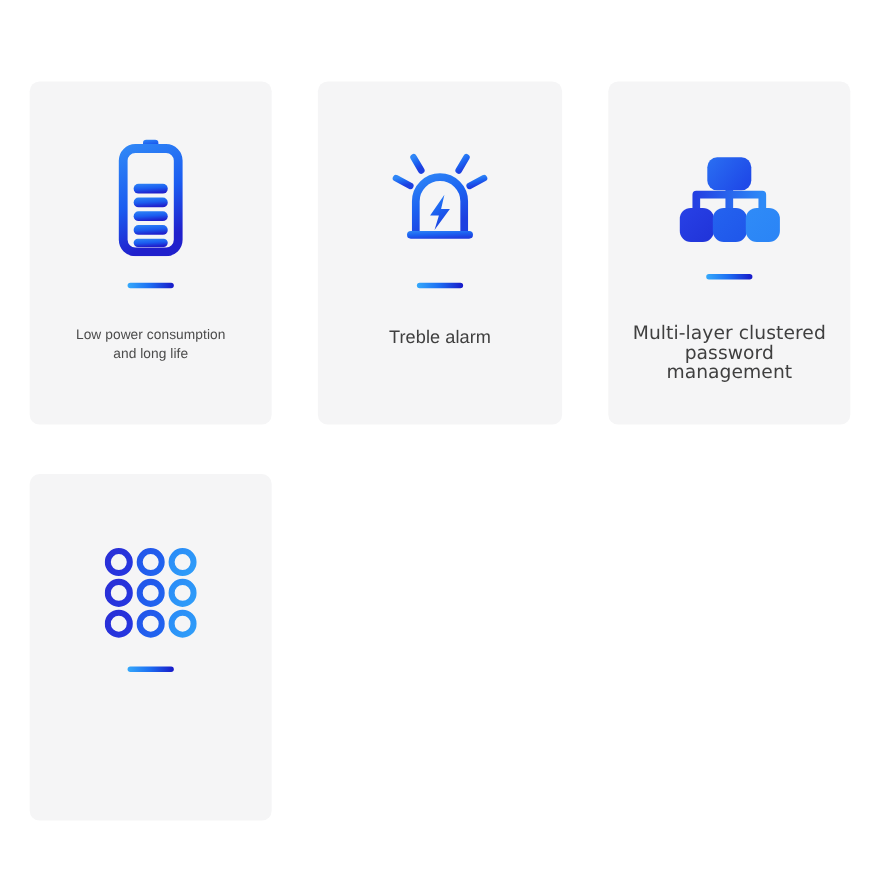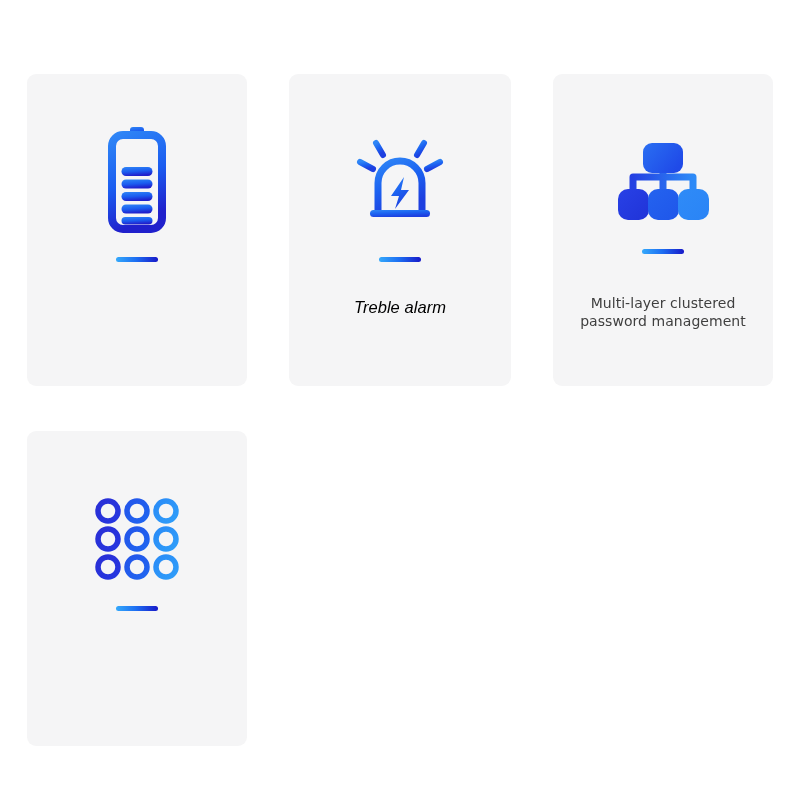"Low power consumption" div.card-caption { html: none -> <div>Low power consumption and long life</div> }
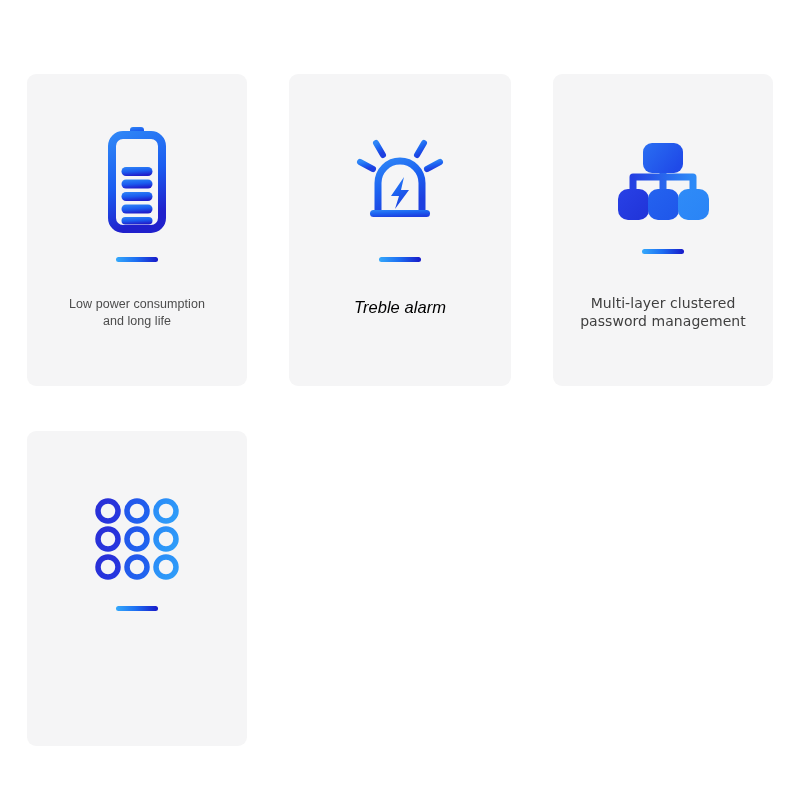"Treble alarm" .caption-large { color: #000000 -> #404040; font-style: italic -> none }
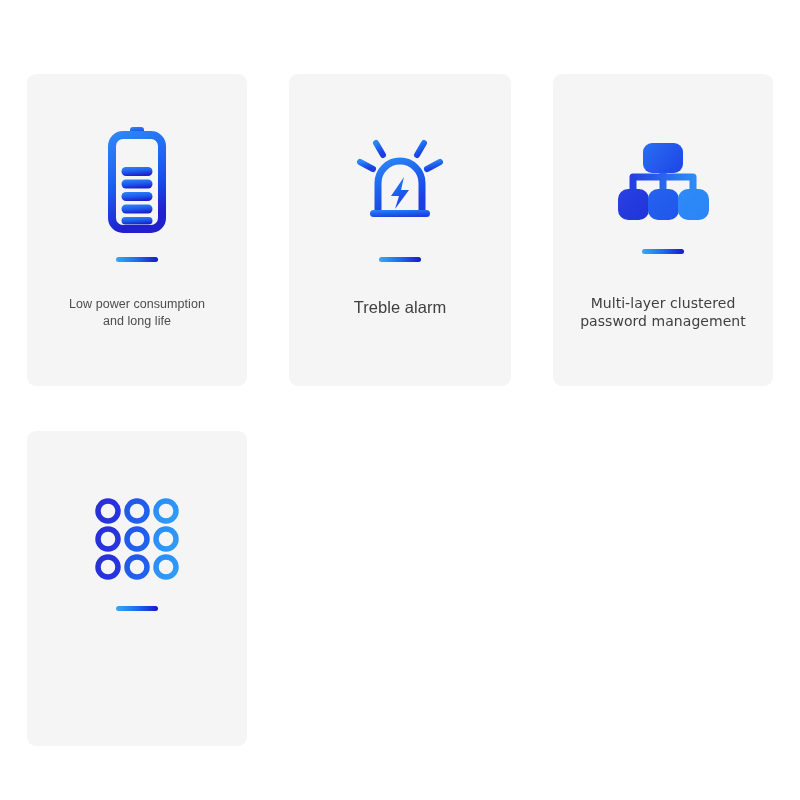"Multi-layer clustered" .caption-alt { font-size: 14px -> 17px }
